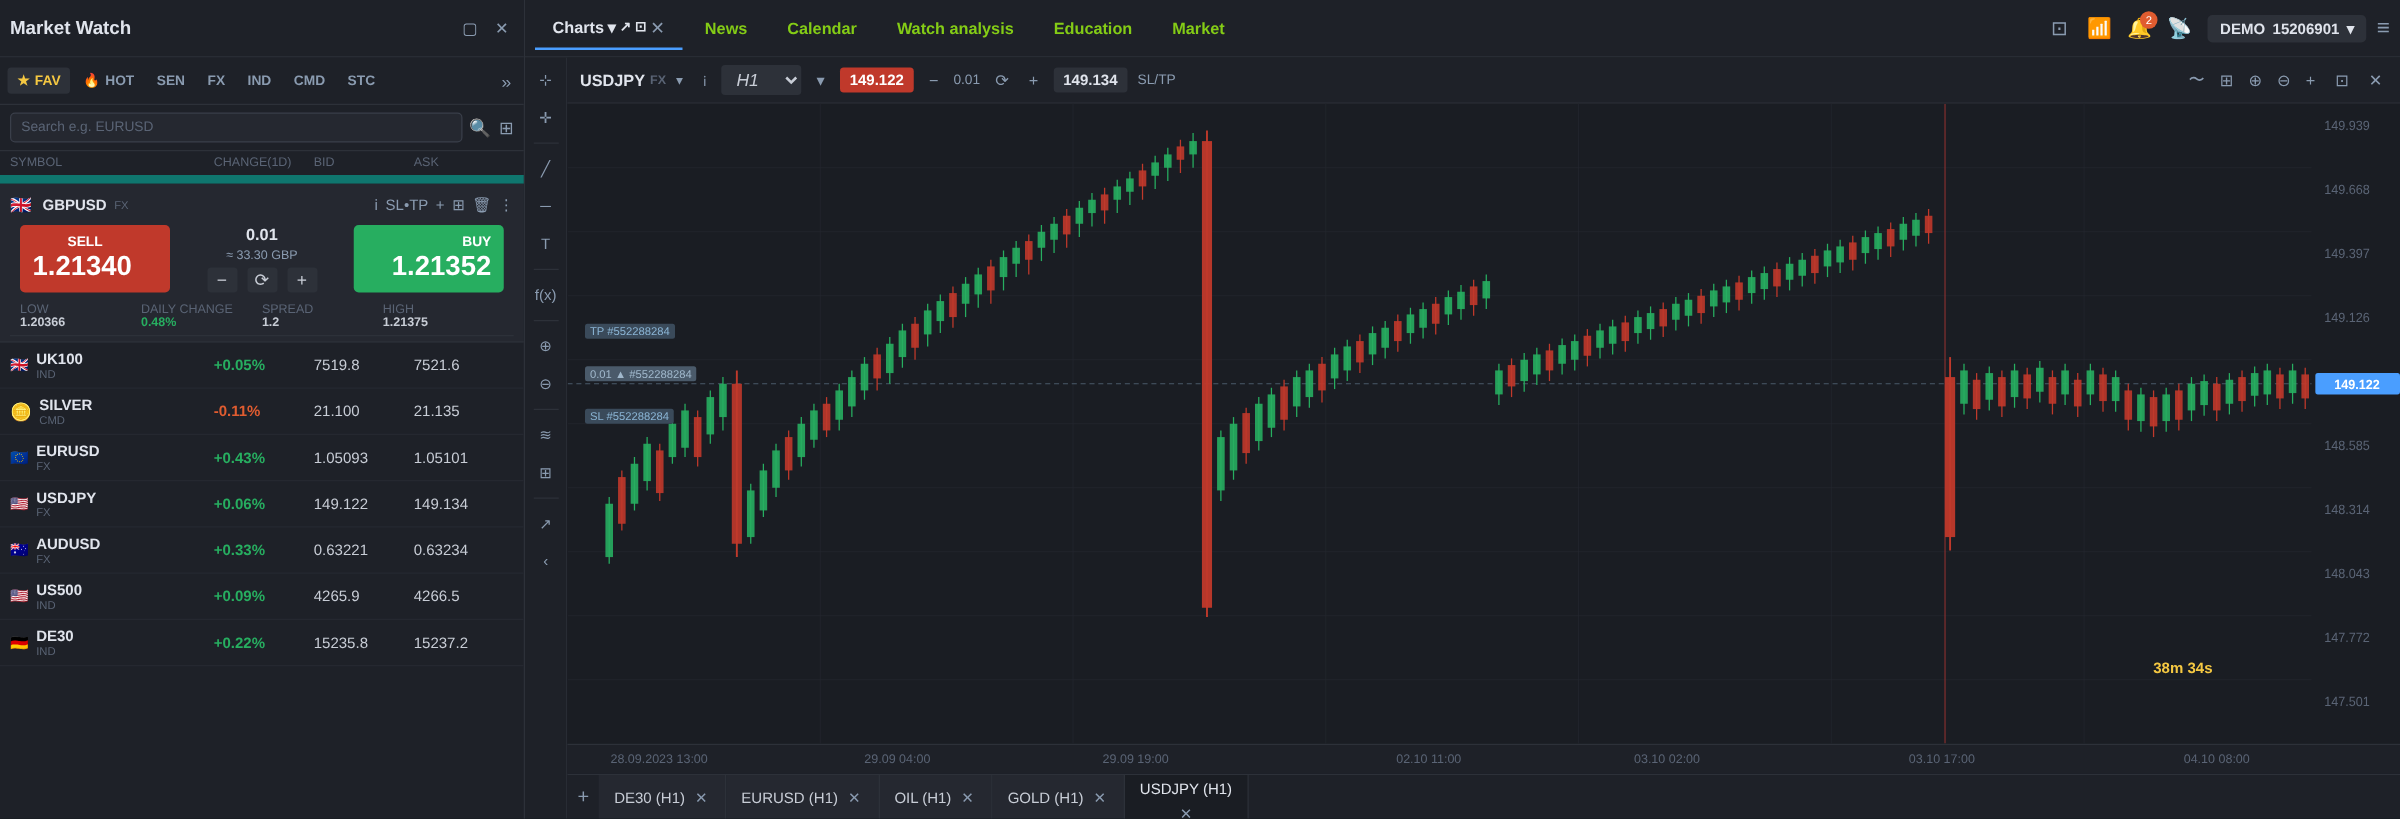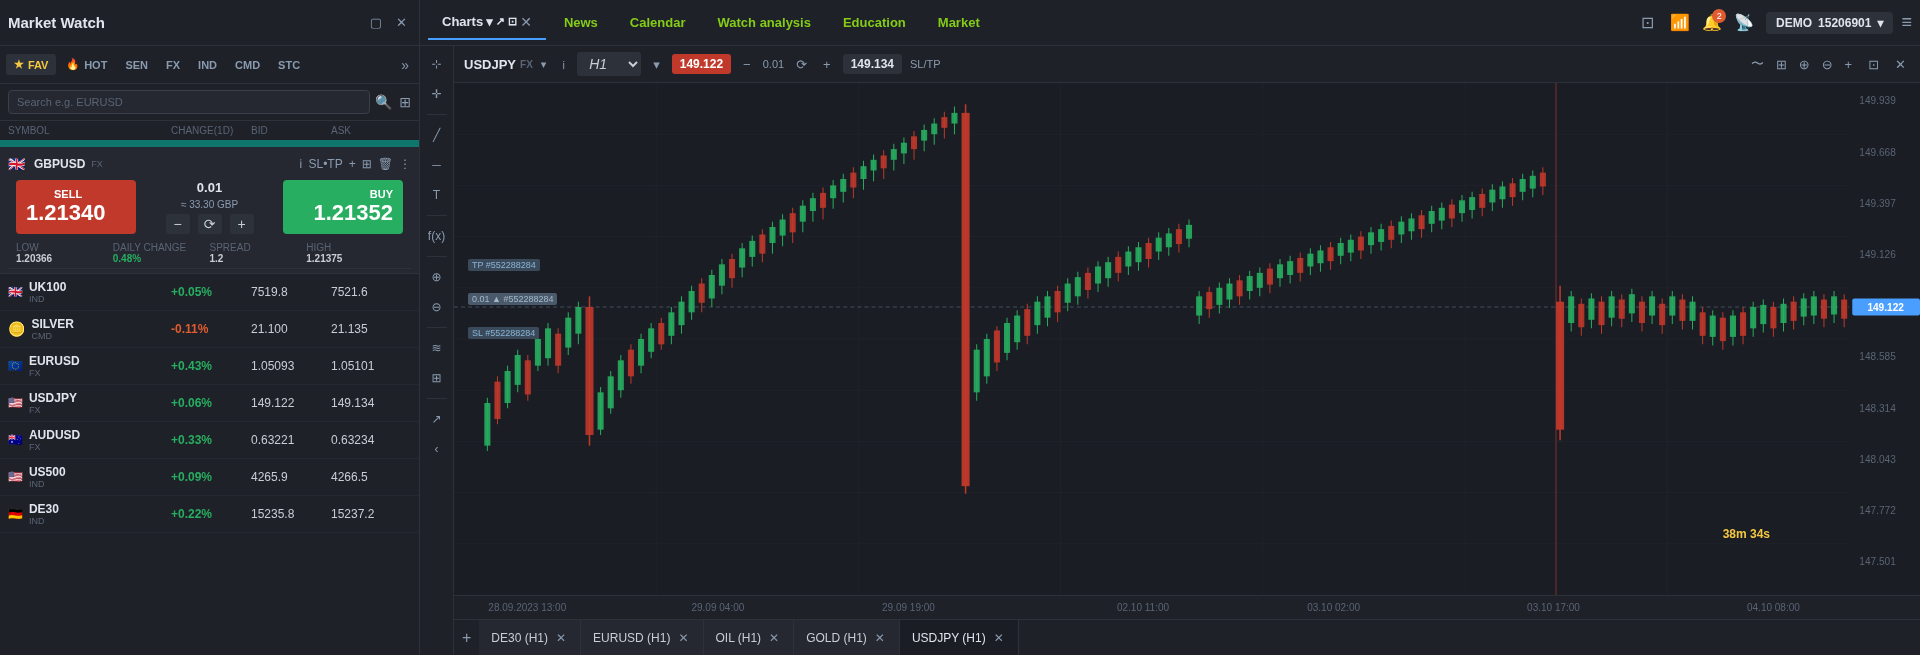"USDJPY (H1)" .bottom-tab.active { flex-direction: none -> column }
